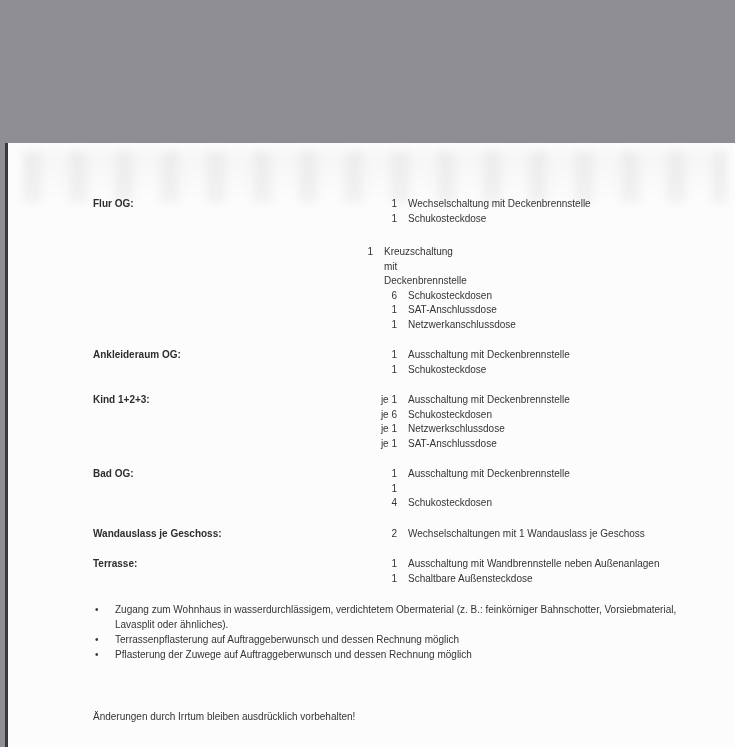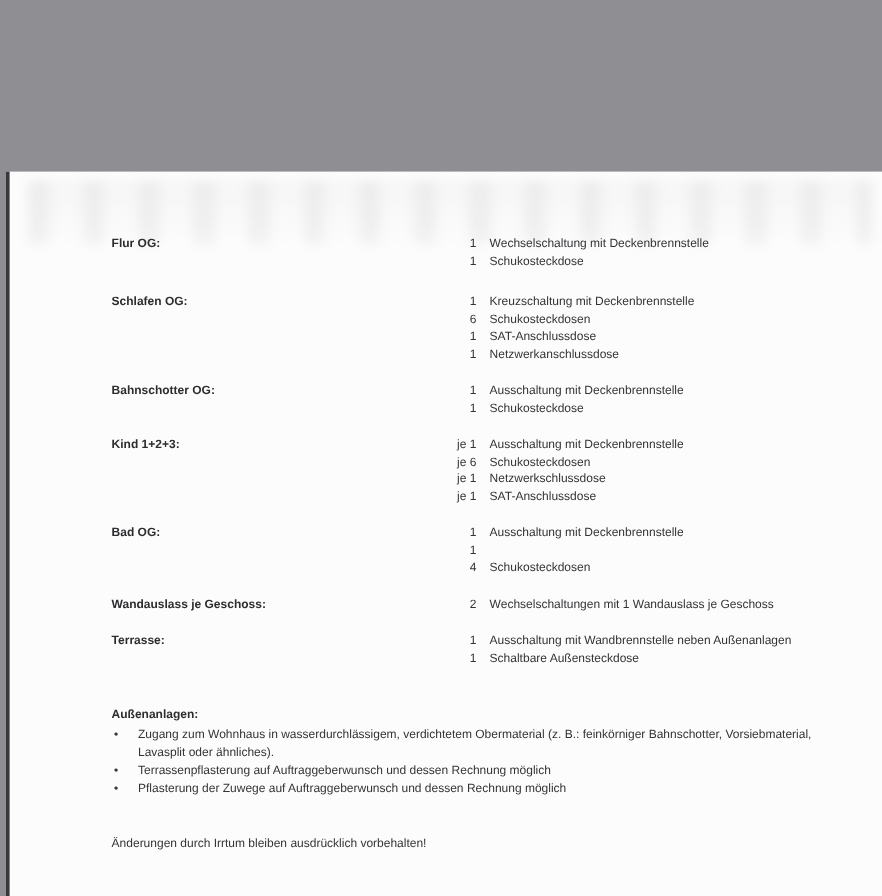"Schlafen OG:" div.cell { html: <div>Schlafen OG:</div> -> none }
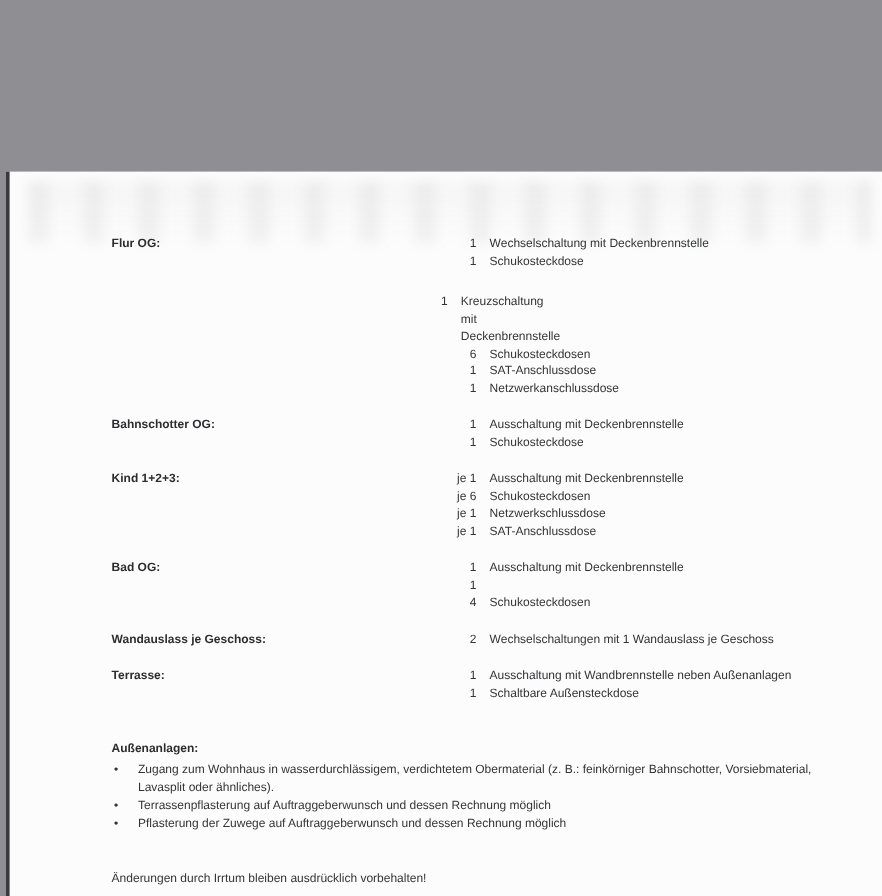"Bahnschotter OG:" div.cell { text: Bahnschotter -> Ankleideraum }
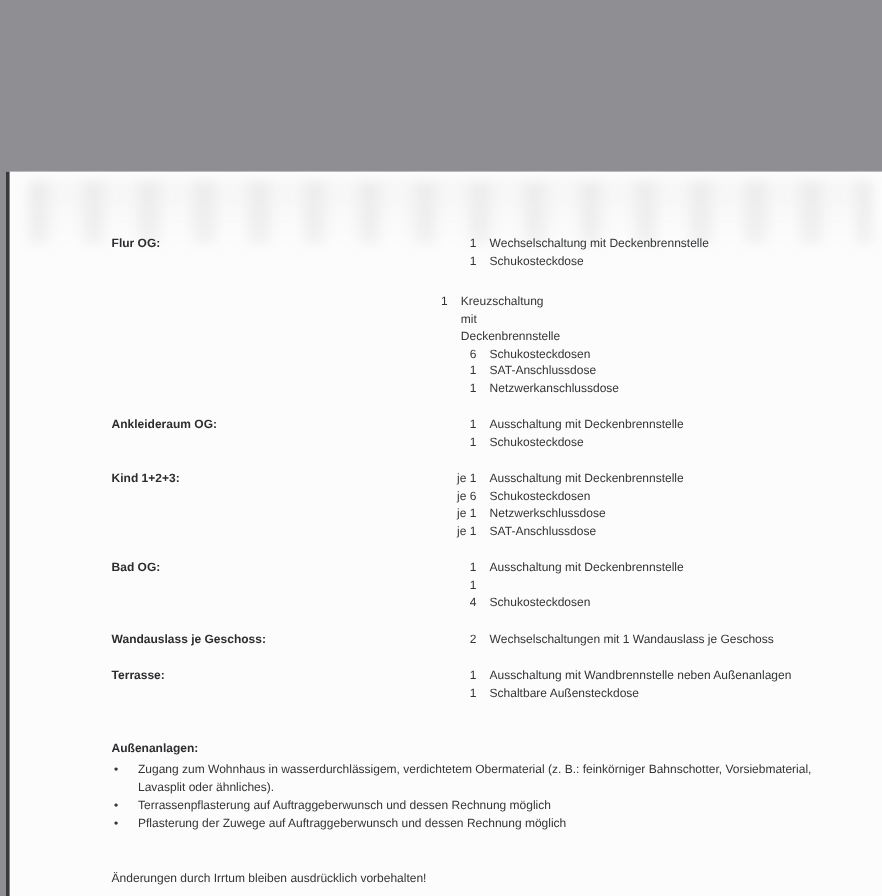"Außenanlagen:" div.outdoor-heading { html: <div>Außenanlagen:</div> -> none }
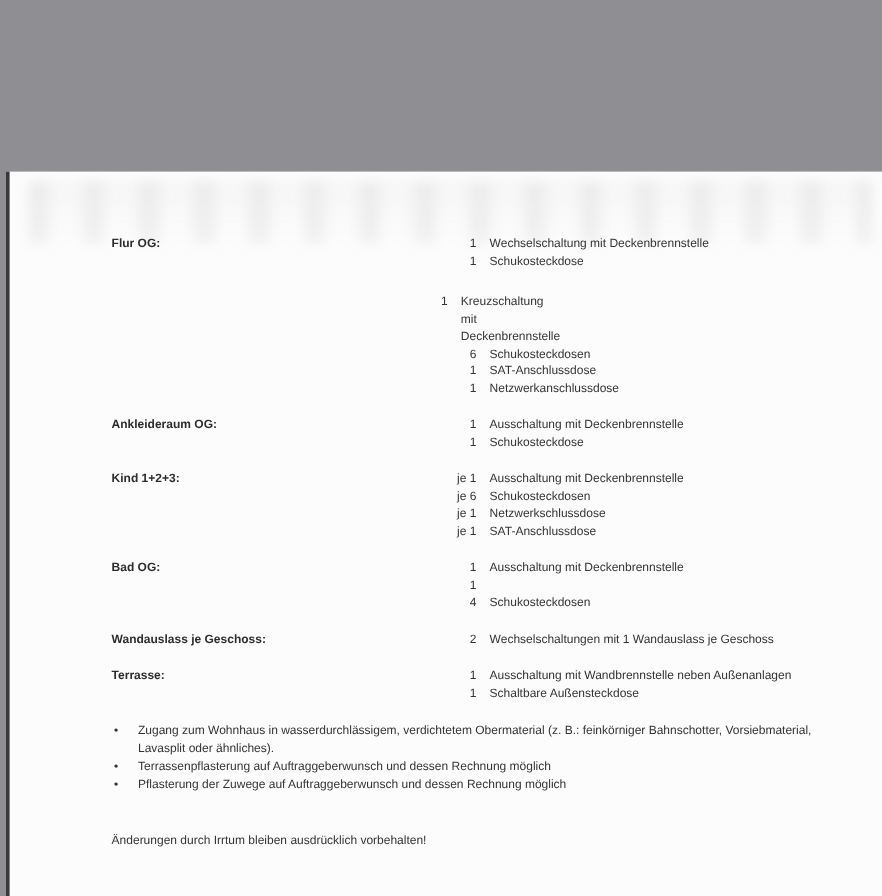"Änderungen durch Irrtum bleiben" .footer-note { margin-top: 32px -> 48px }
